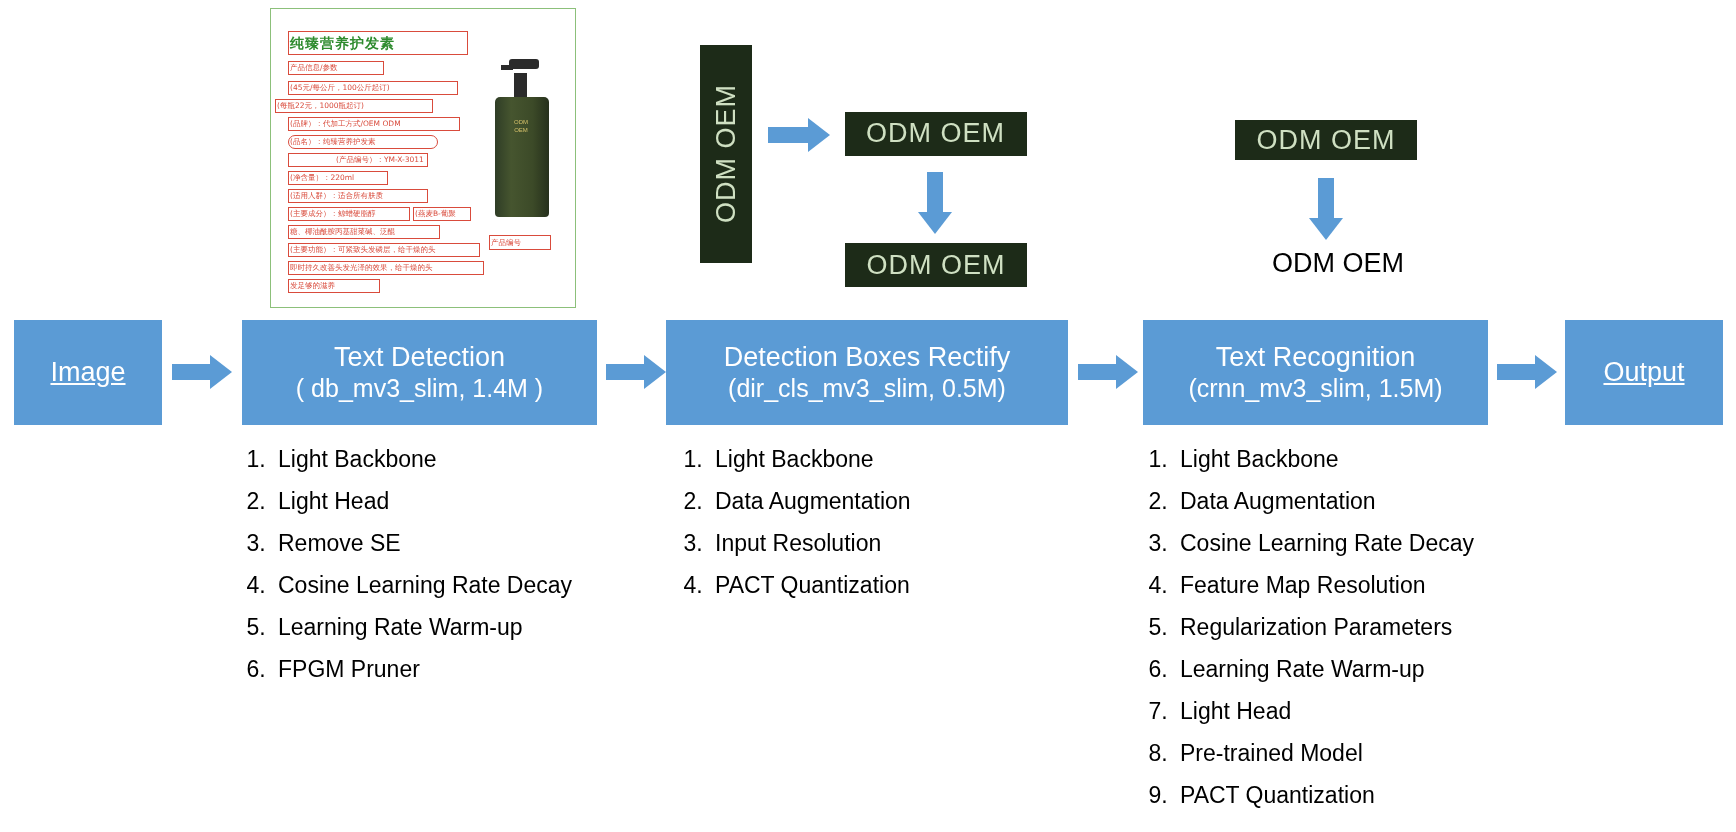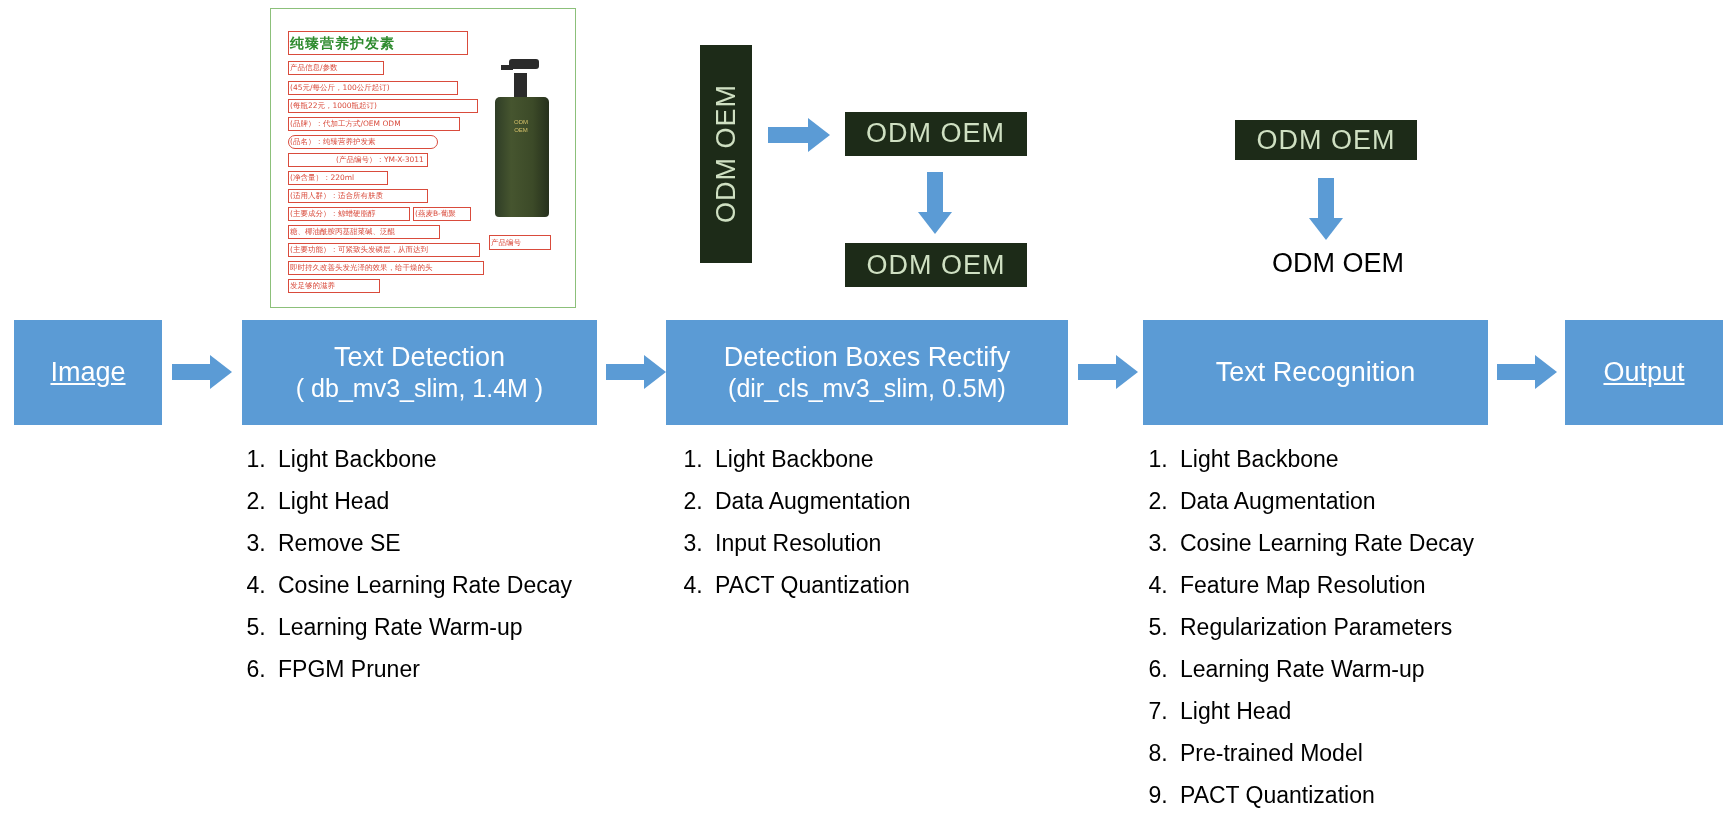"(每瓶22元，1000瓶起订)" div.sbox { left: 17px -> 4px; width: 190px -> 158px }
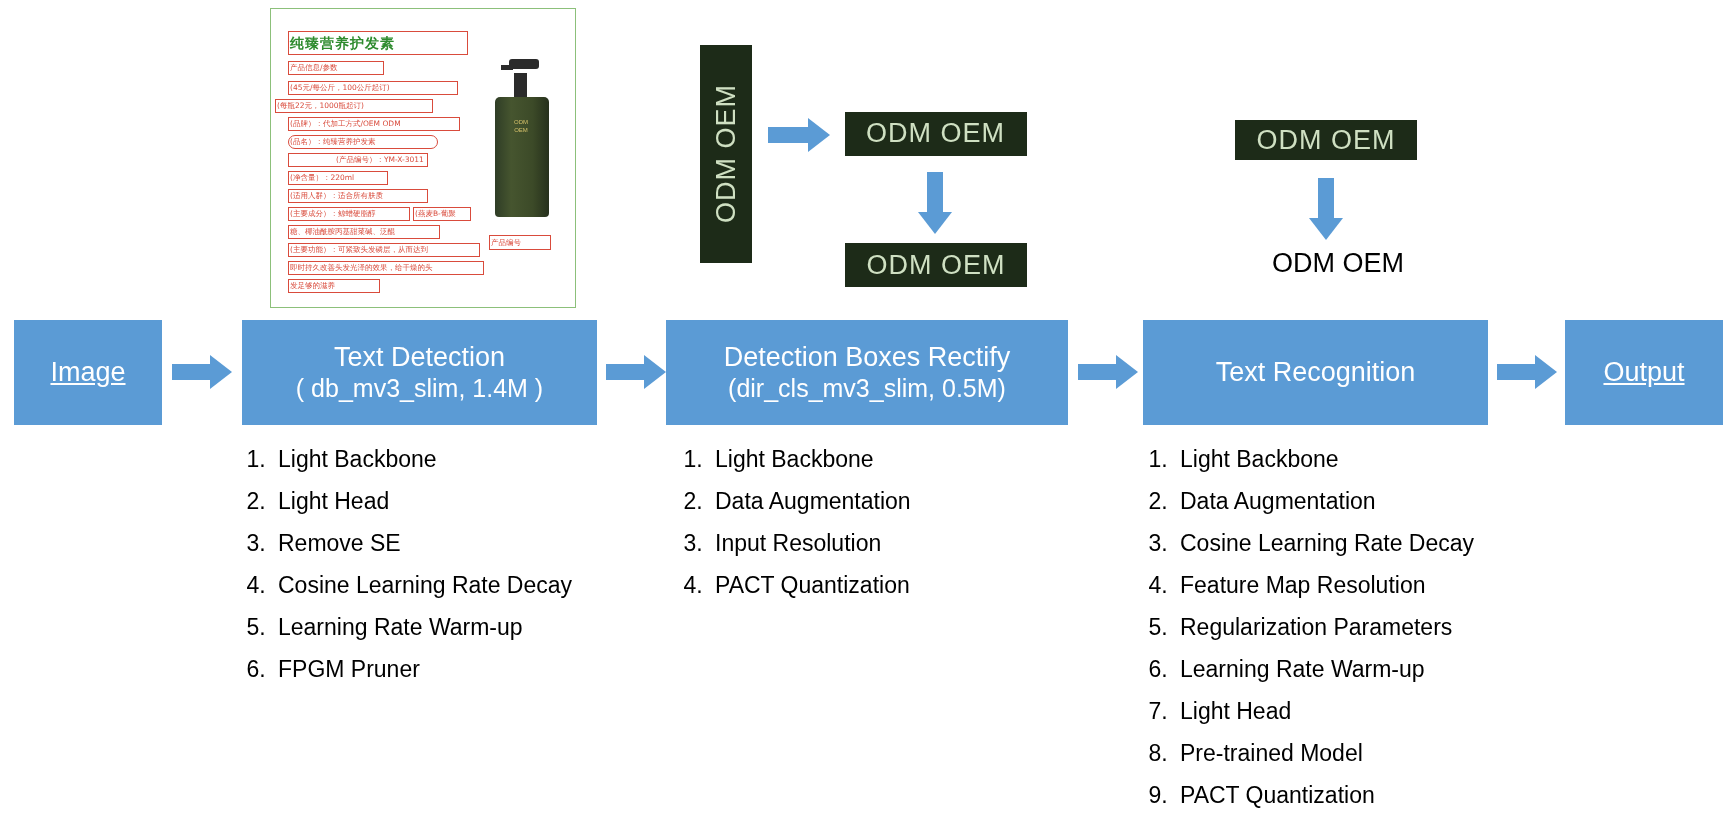"(主要功能）：可紧致头发磷层，从而达到" div.sbox { text: 从而达到 -> 给干燥的头 }
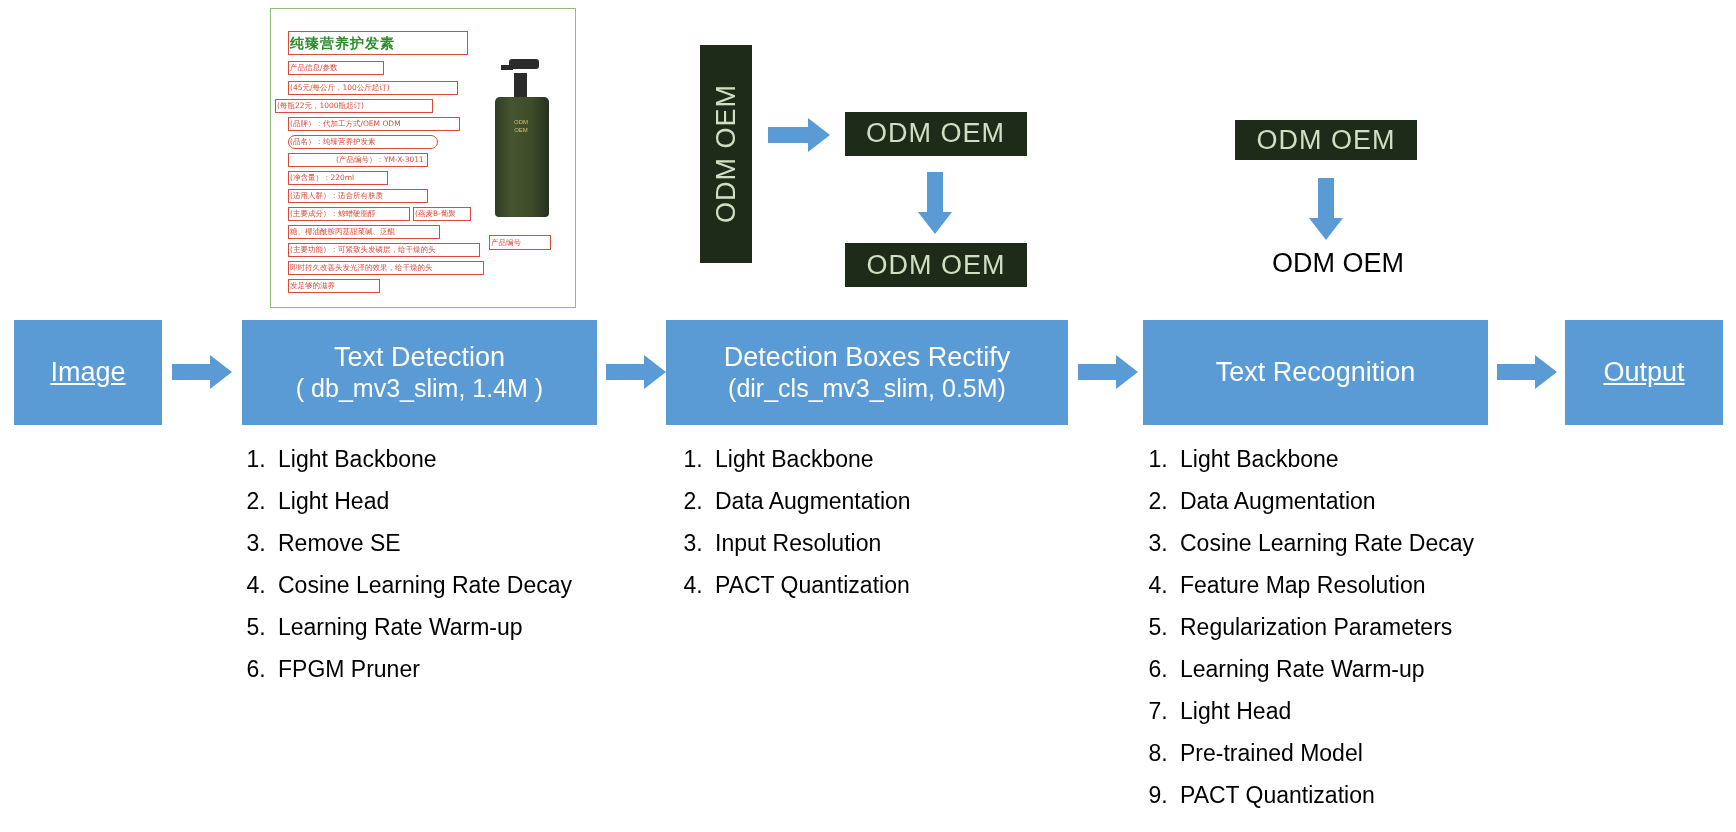"(crnn_mv3_slim, 1.5M)" div.l2 { html: none -> <div>(crnn_mv3_slim, 1.5M)</div> }
